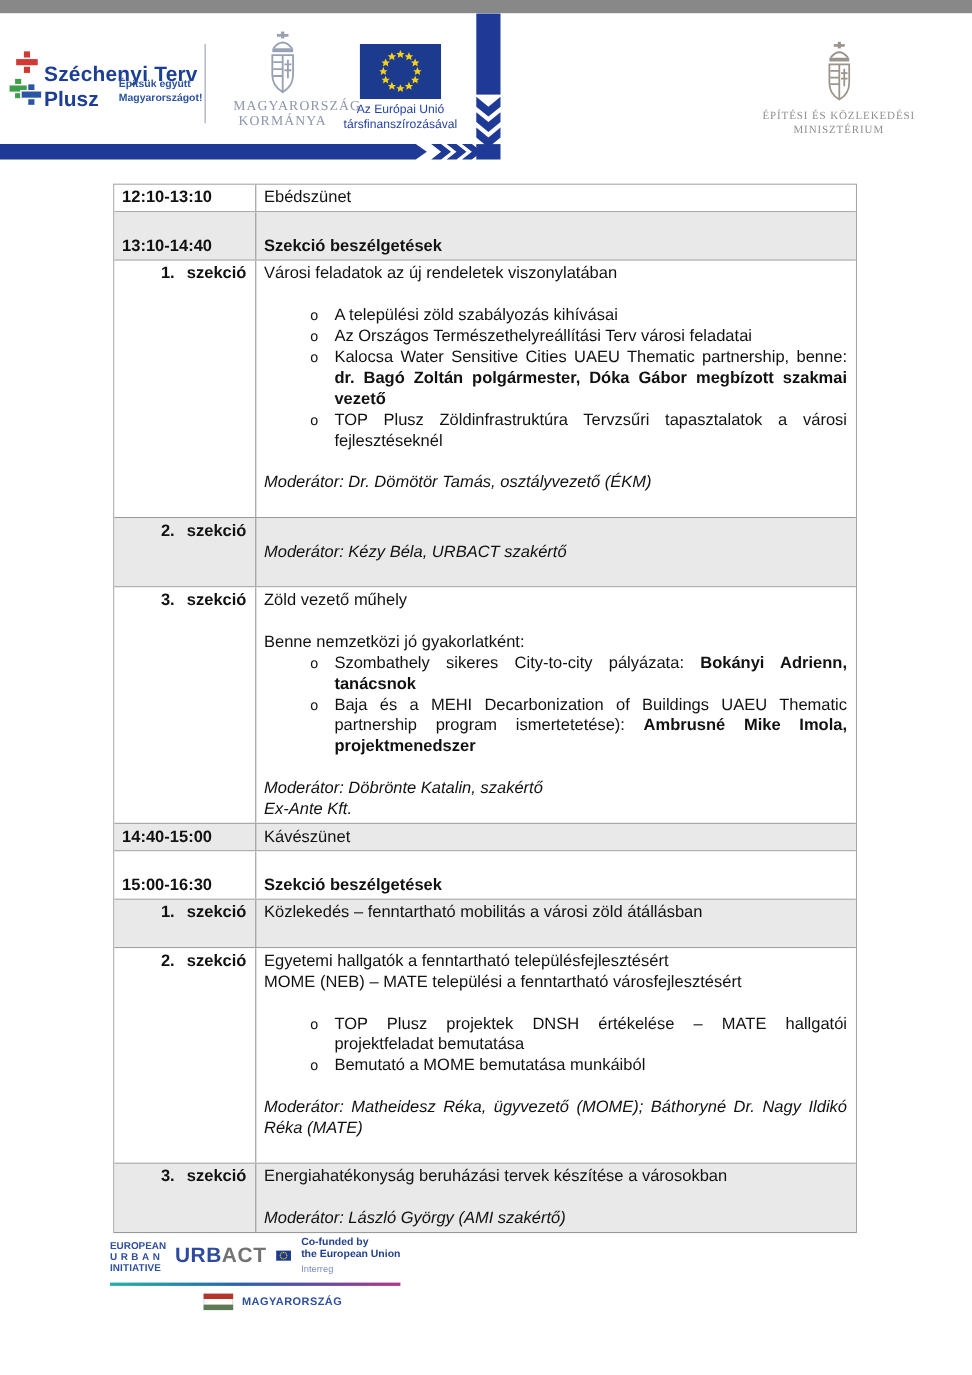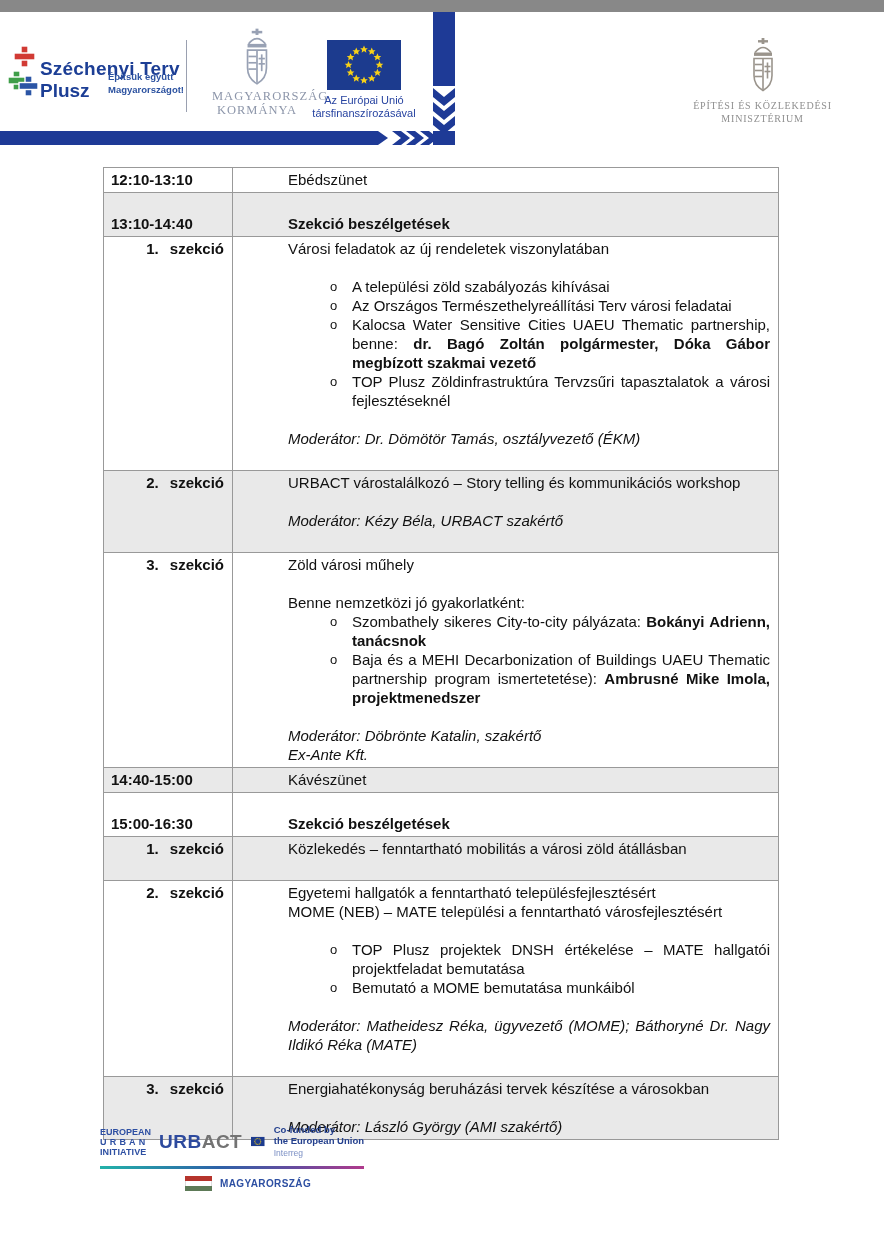"12:10-13:10" .row { gap: 48px -> none }
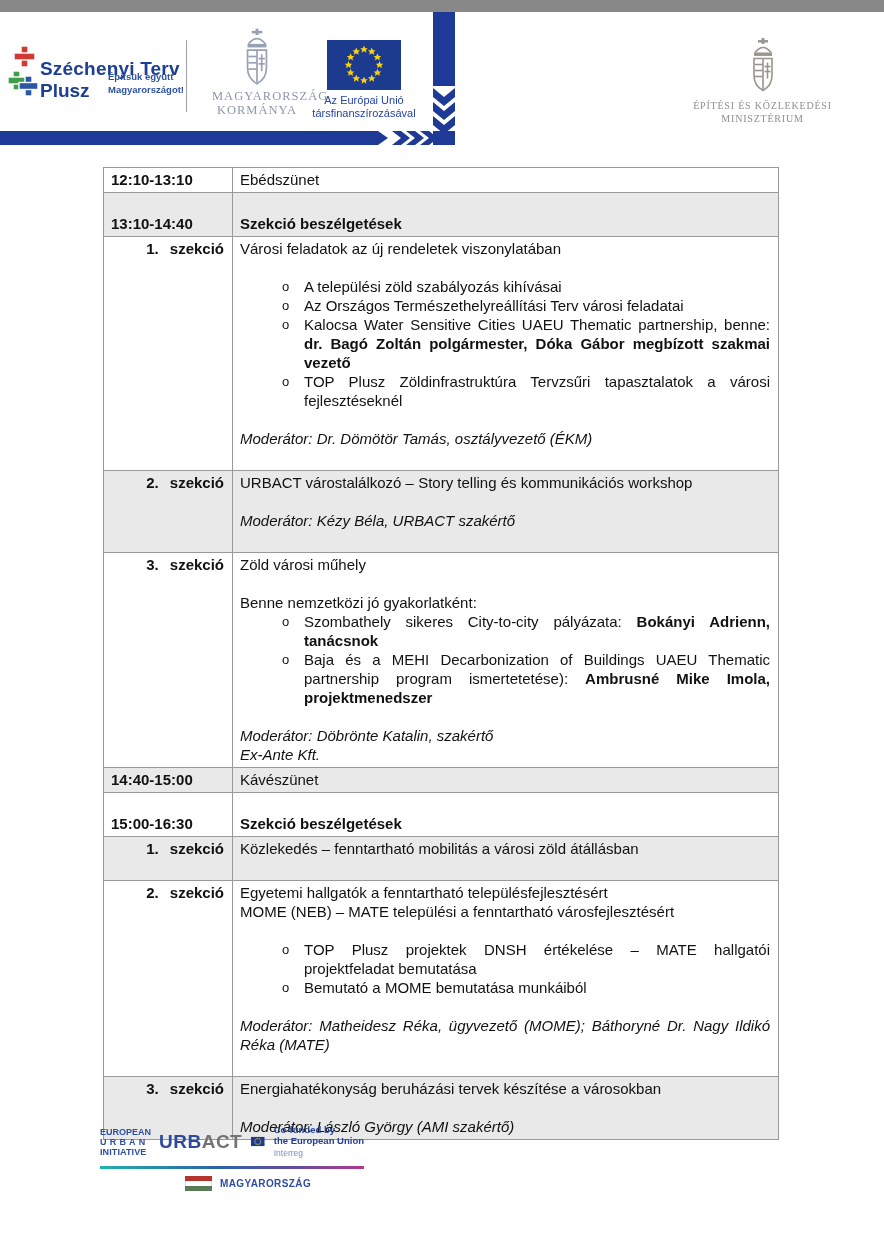"URBACT várostalálkozó – Story telling" div.p { html: <div><span>URBACT várostalálkozó – Story telling és kommunikációs workshop</span></div> -> none }
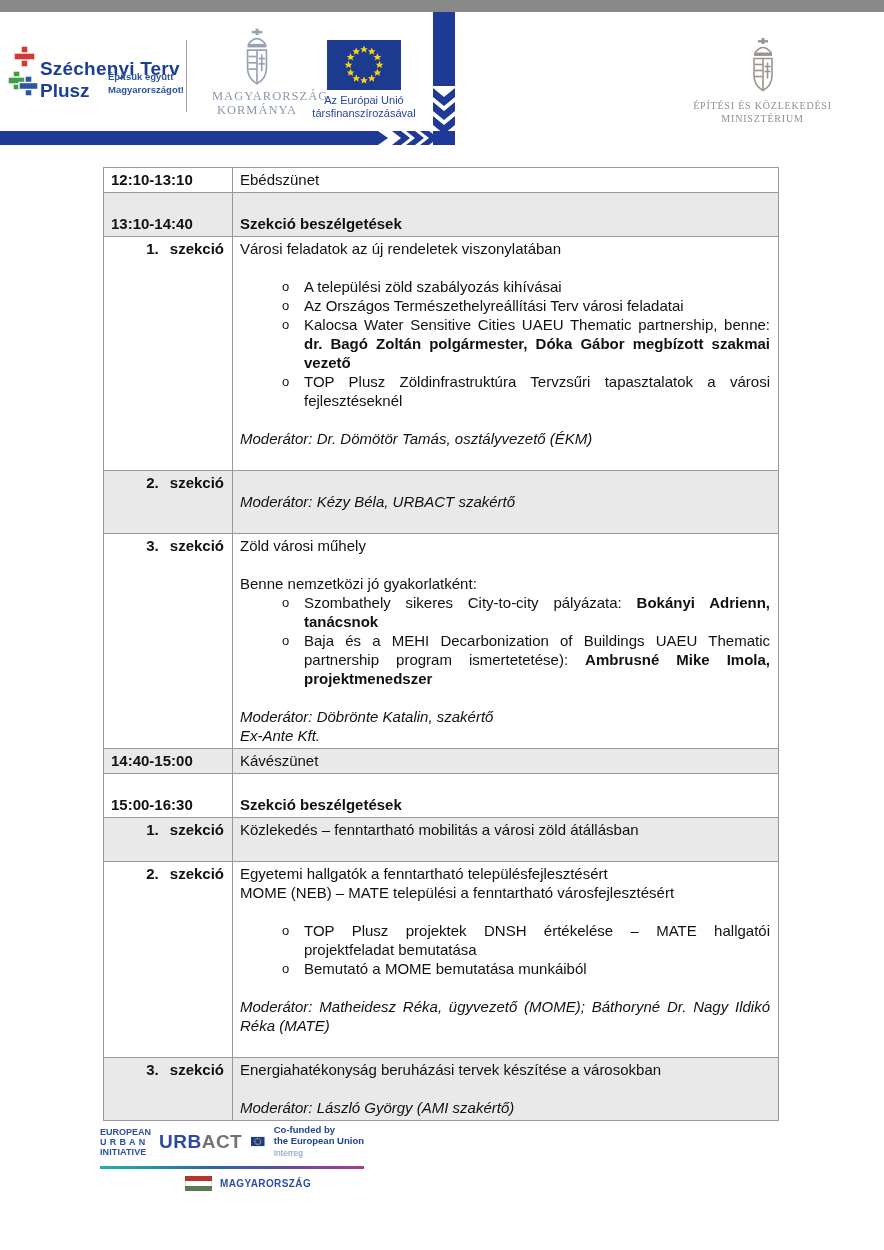"Zöld városi műhely" span { text: városi -> vezető }
